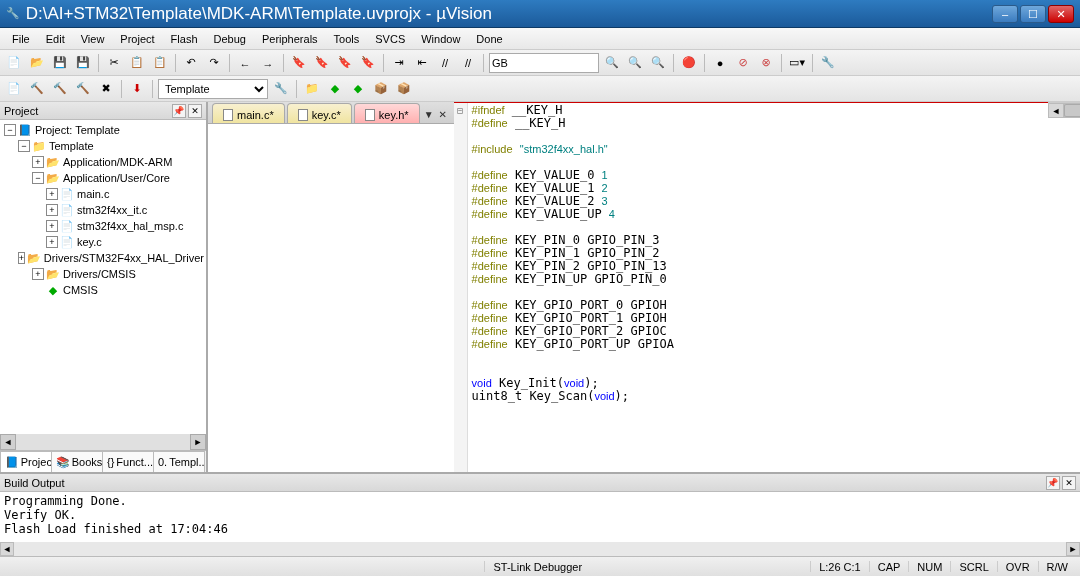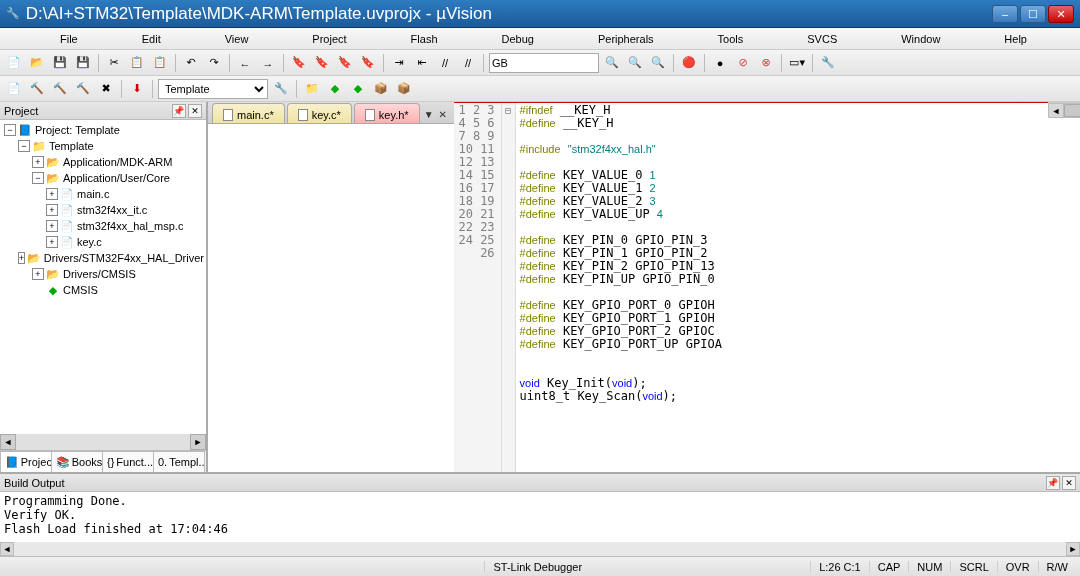"File" .menuitem { margin-left: 48px -> none }
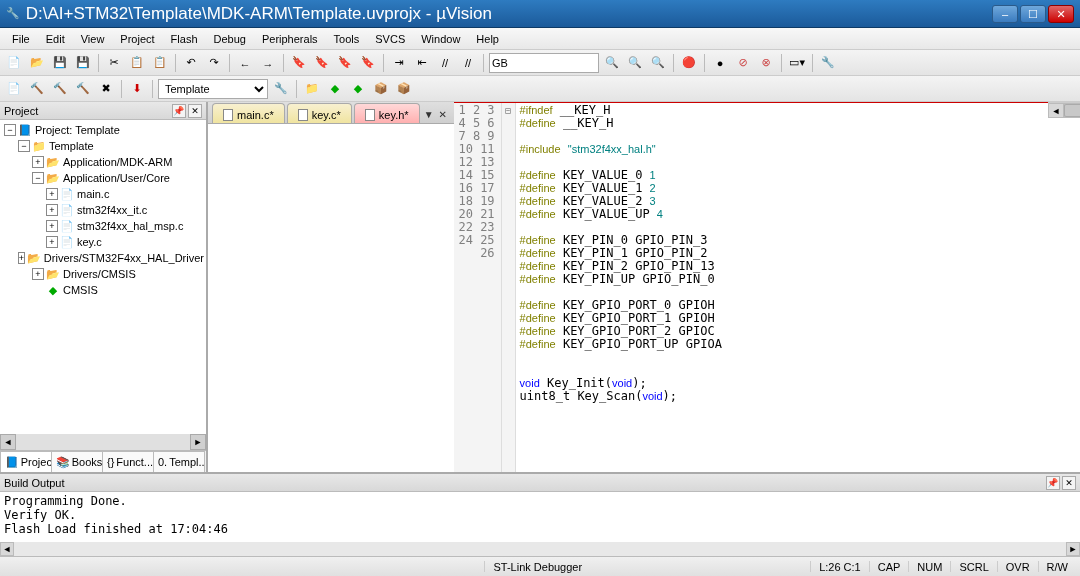"Help" span.menuitem { text: Help -> Done }
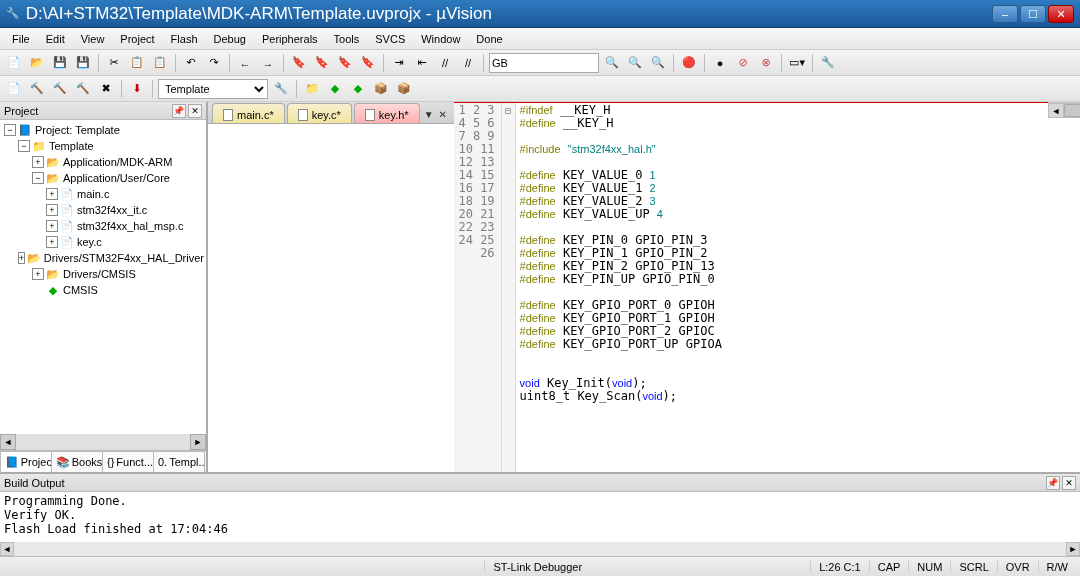"1 2 3 4 5" div.gutter { html: <div>1 2 3 4 5 6 7 8 9 10 11 12 13 14 15 16 17 18 19 20 21 22 23 24 25 26 </div> -> none }
